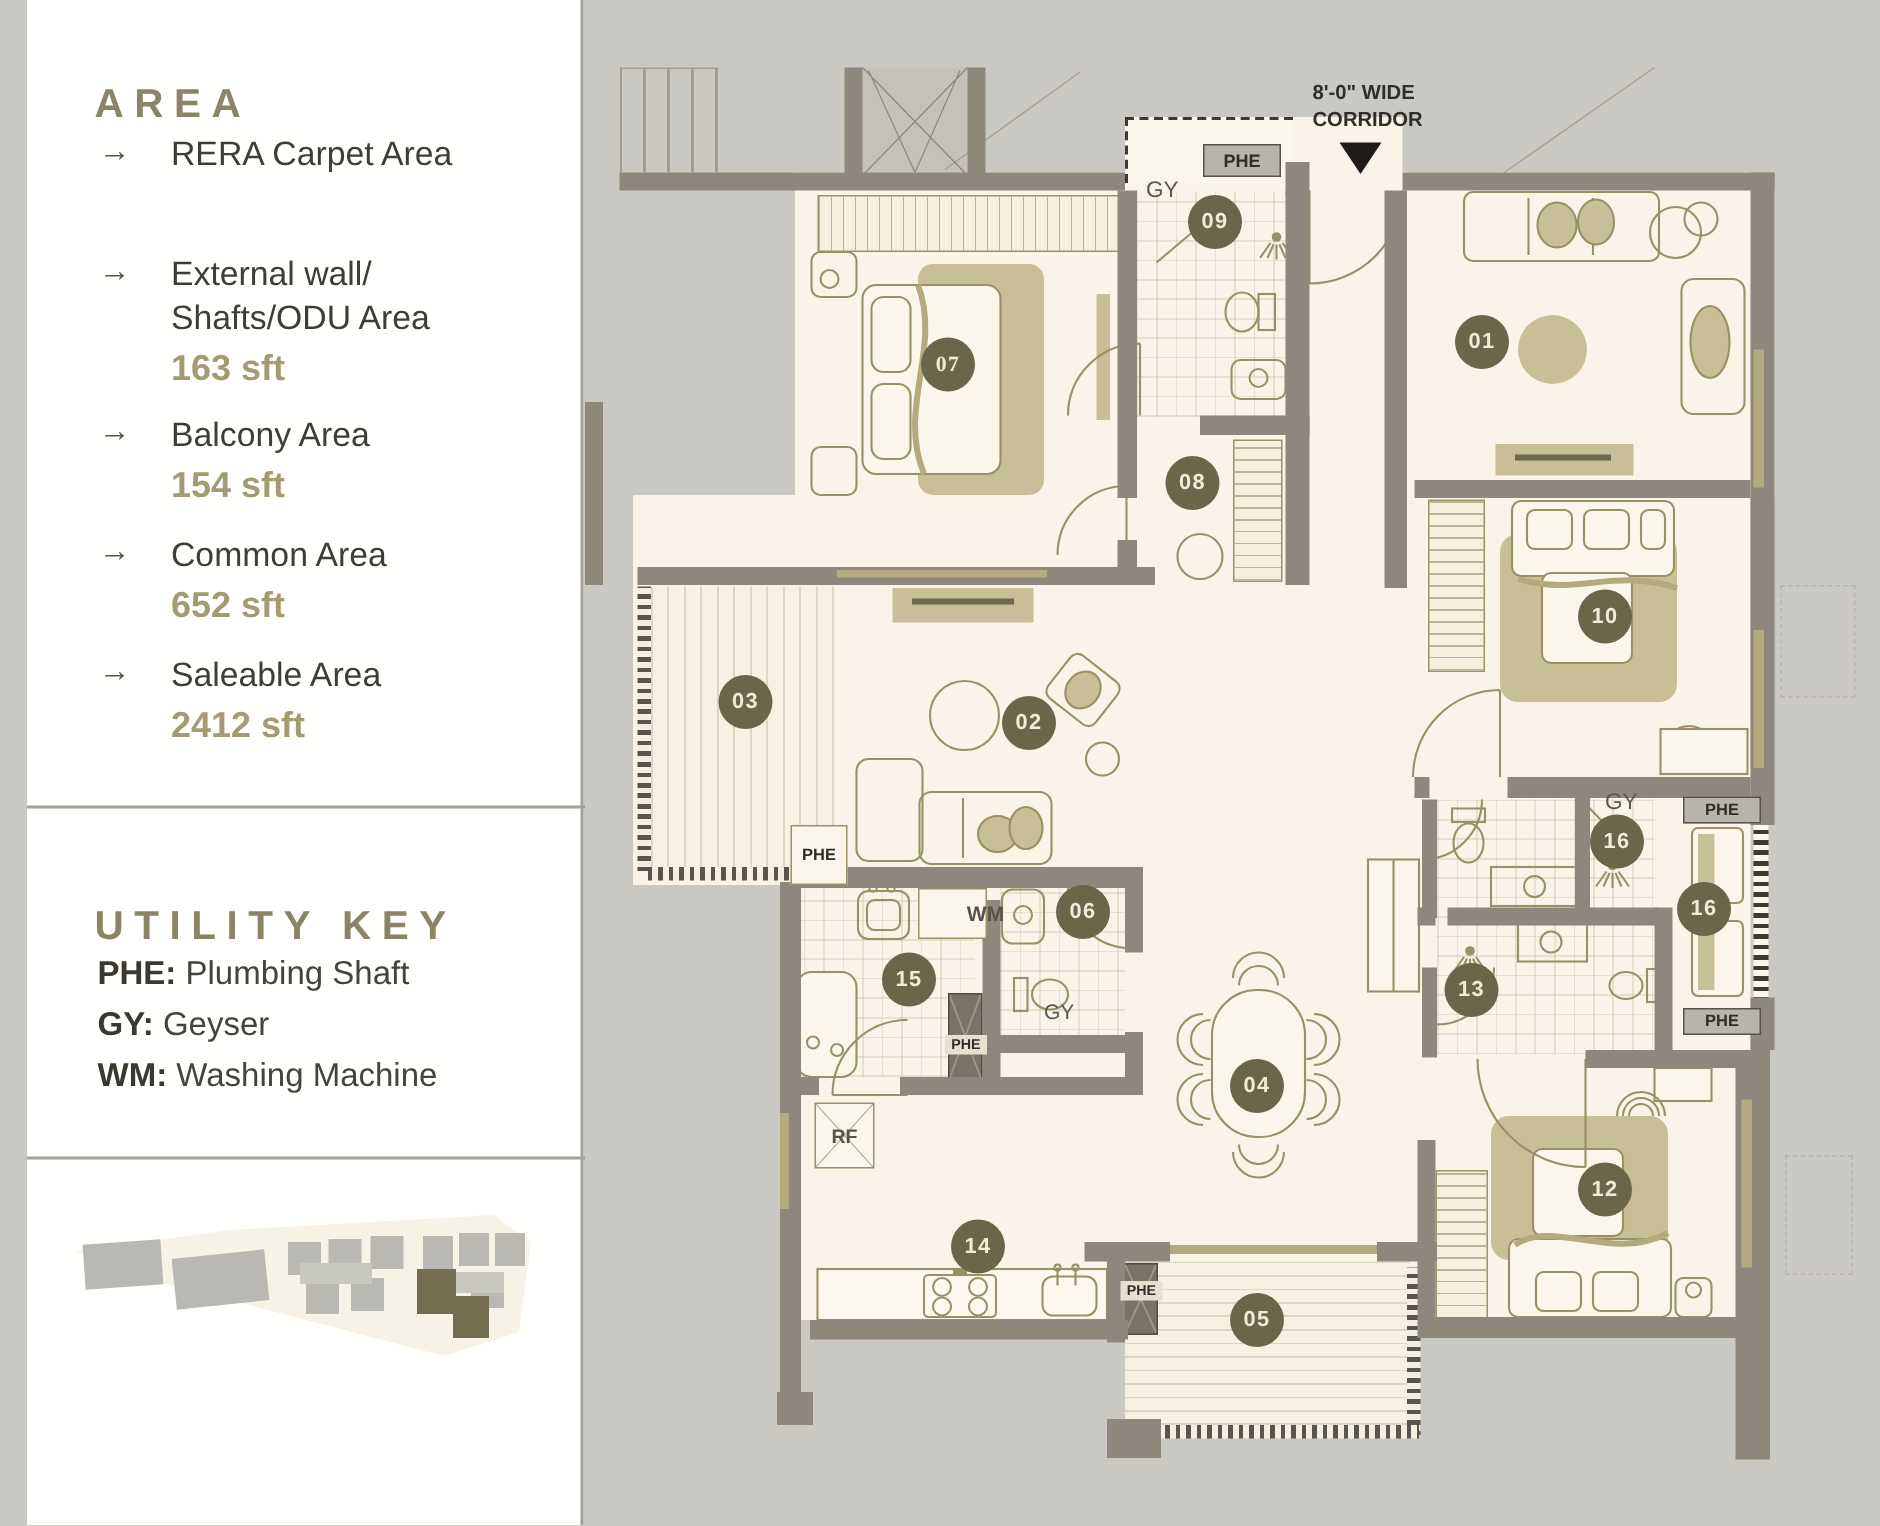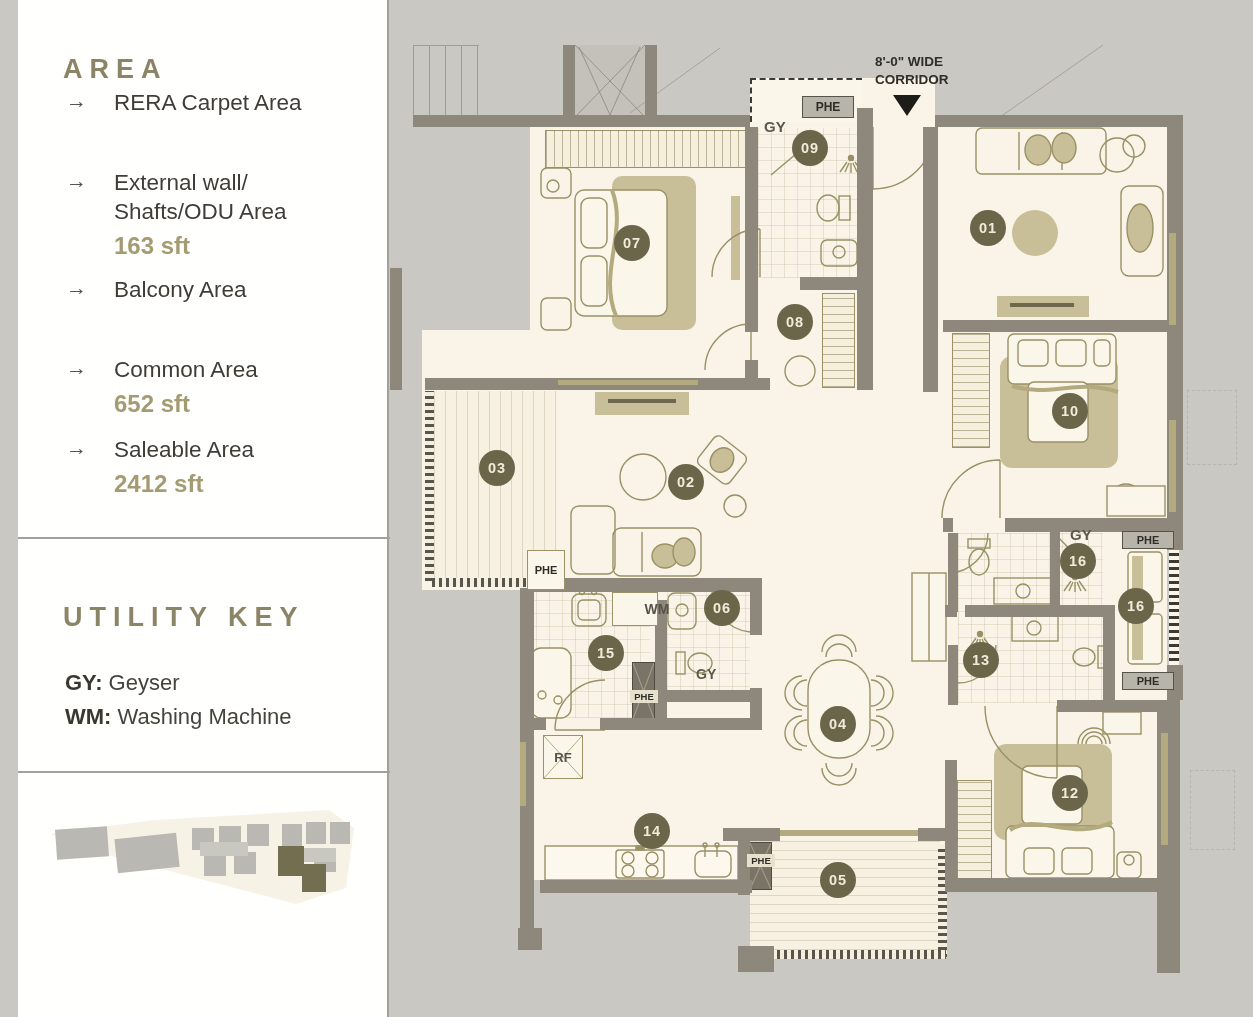"GY" .lbl { font-weight: 700 -> 400 }
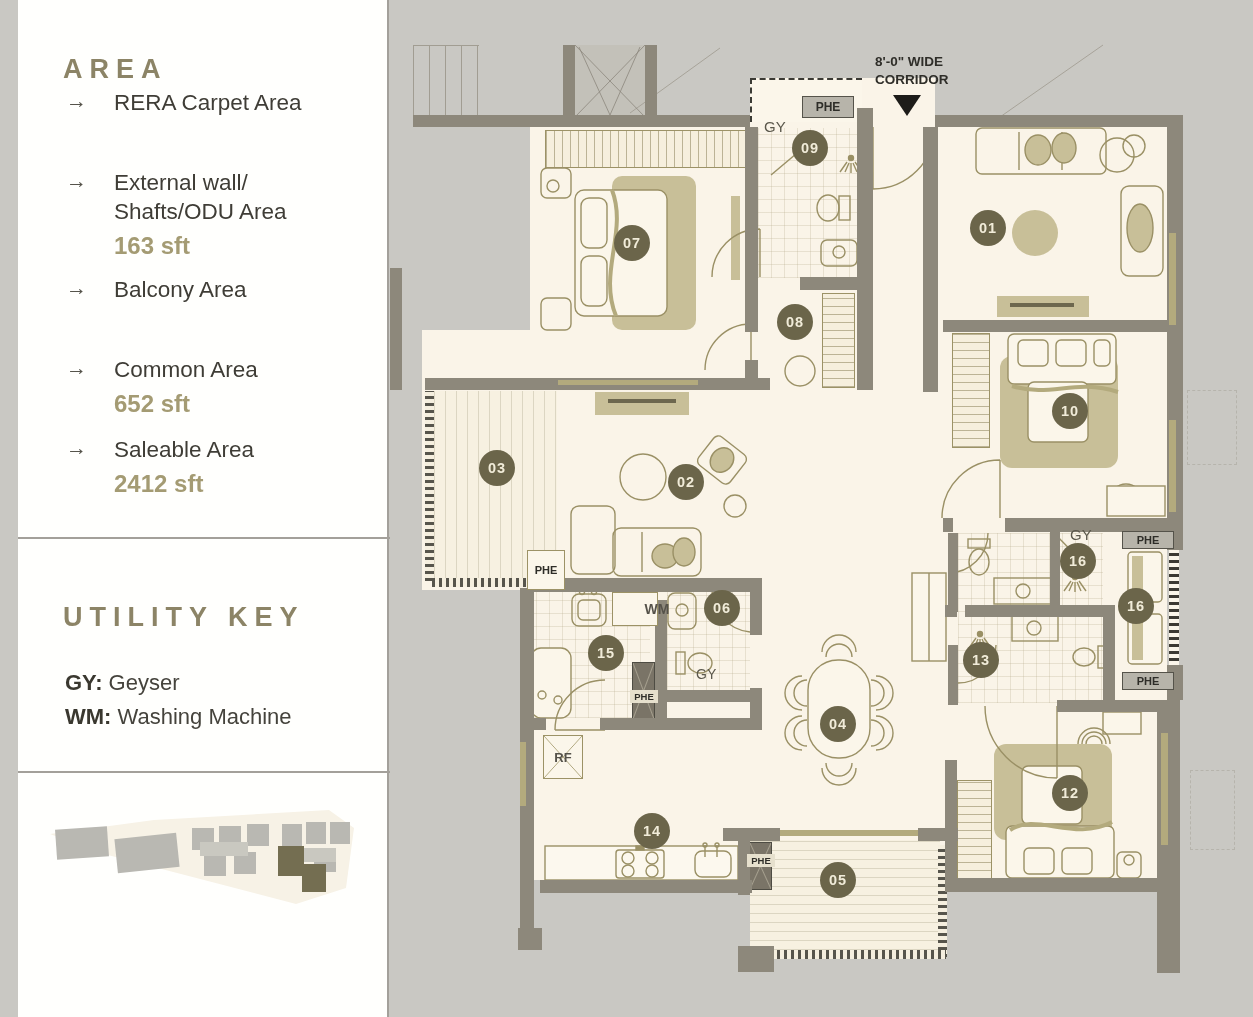"07" div.badge { font-family: none -> Liberation Serif, serif }
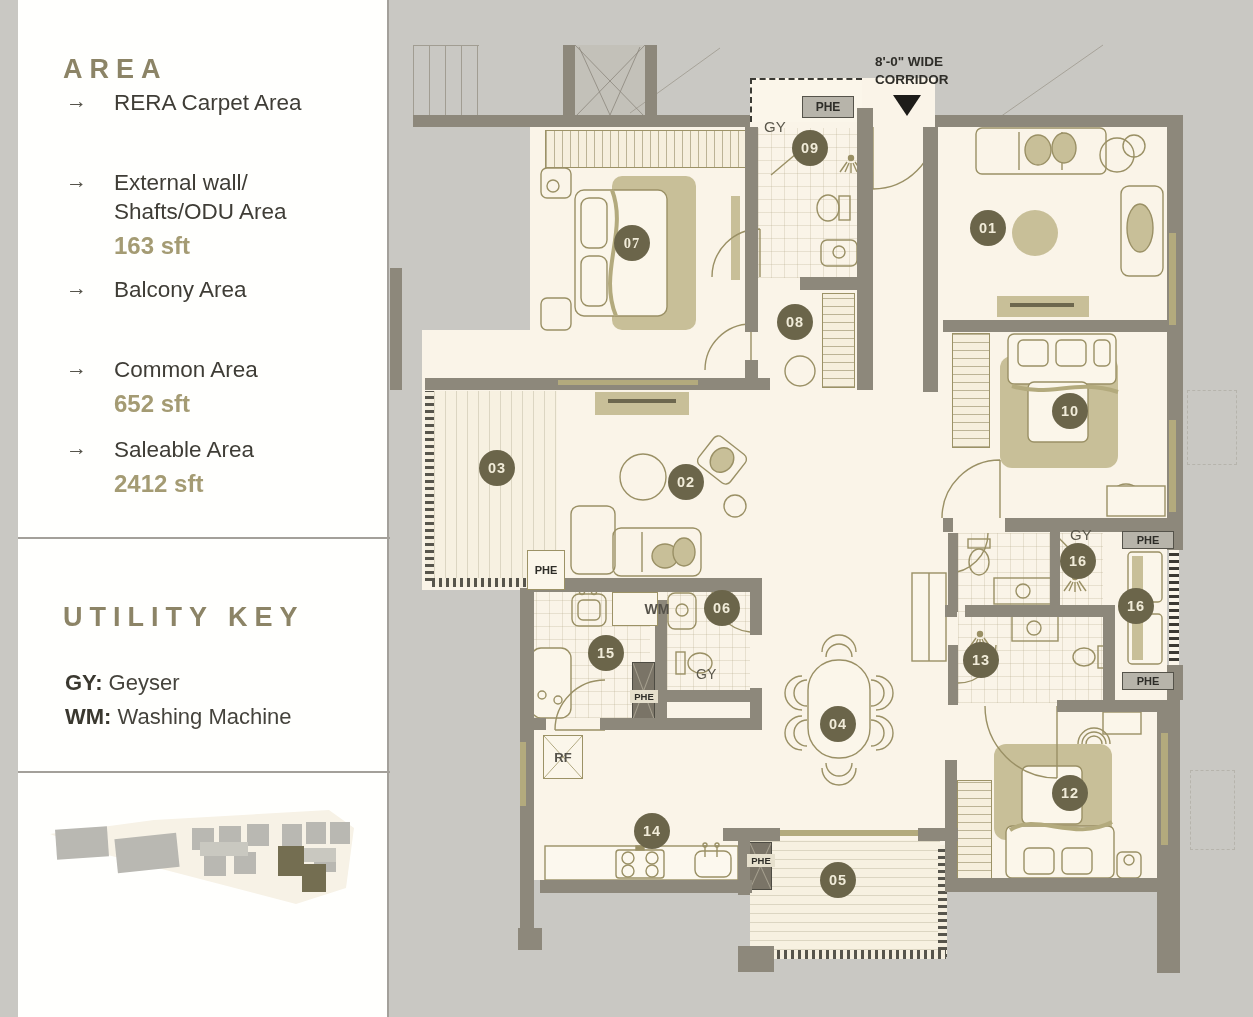"154 sft" div.area-value { html: none -> <div>154 sft</div> }
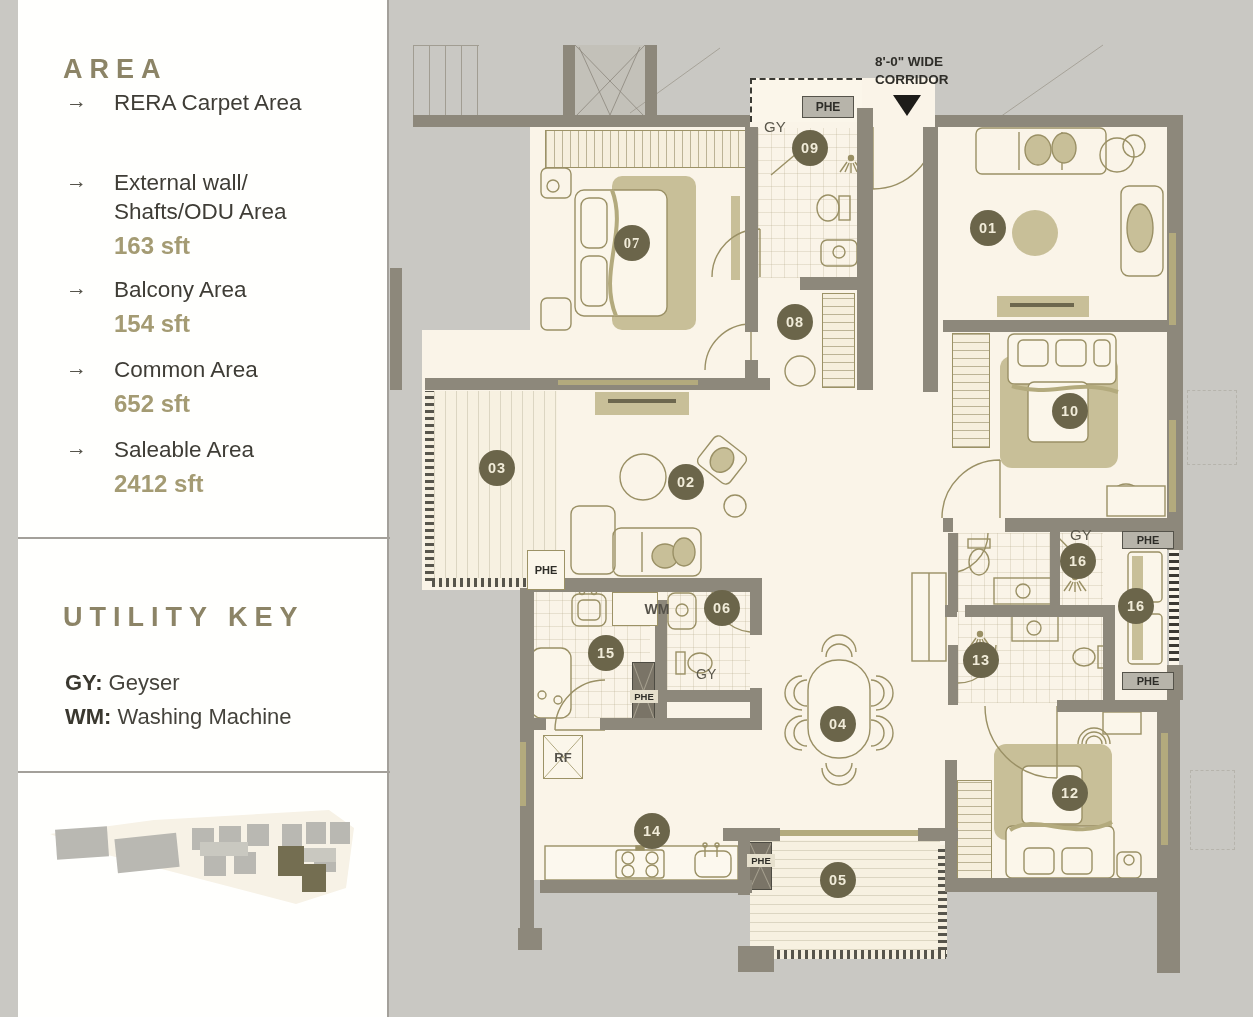"PHE: Plumbing Shaft" div.uk-row { html: none -> <div> <span>PHE:</span> <span>Plumbing Shaft</span> </div> }
